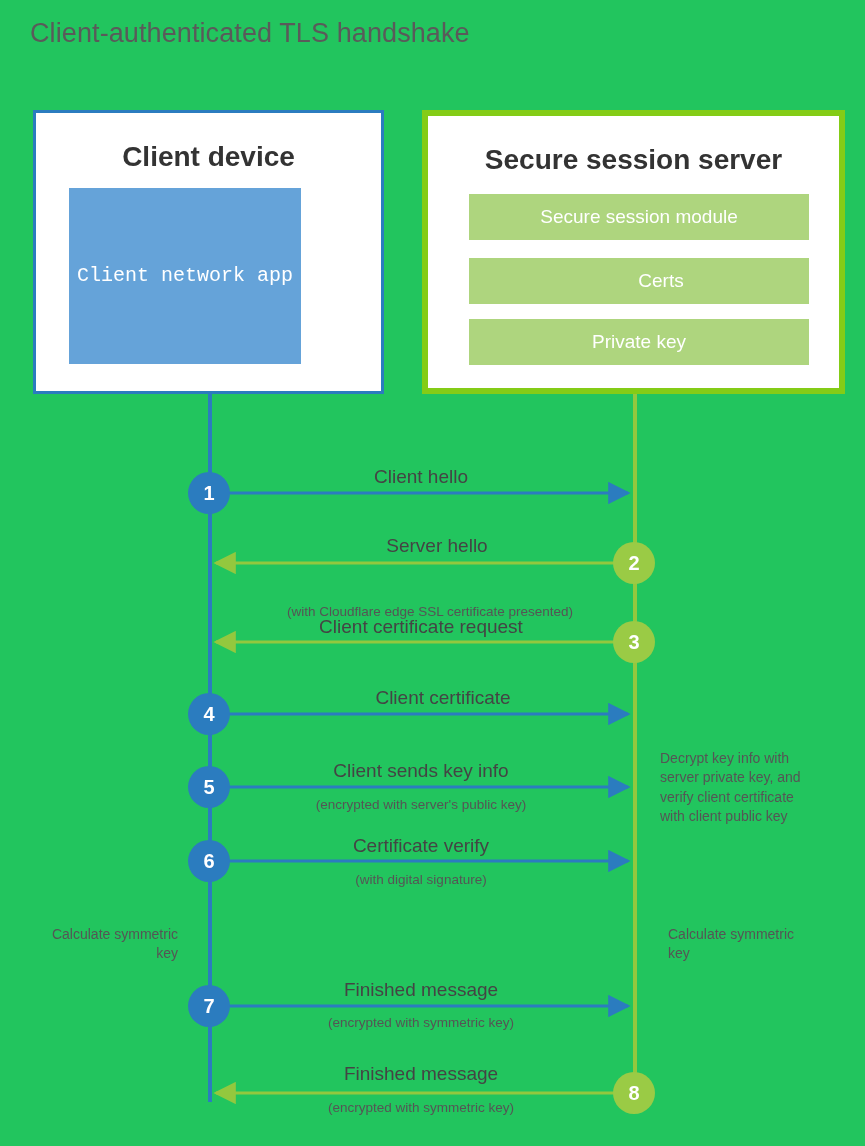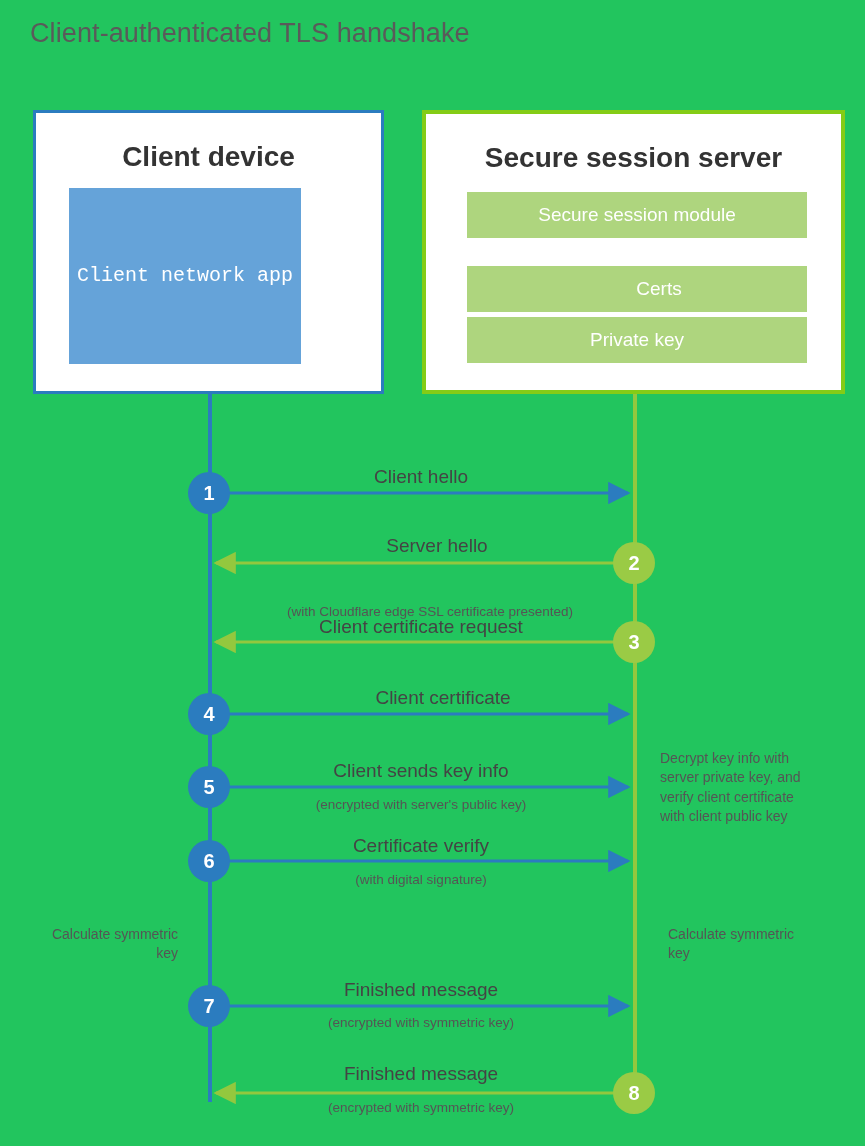"Secure session server" #server-box { border: 4px solid #84cc16 -> 6px solid #84cc16 }
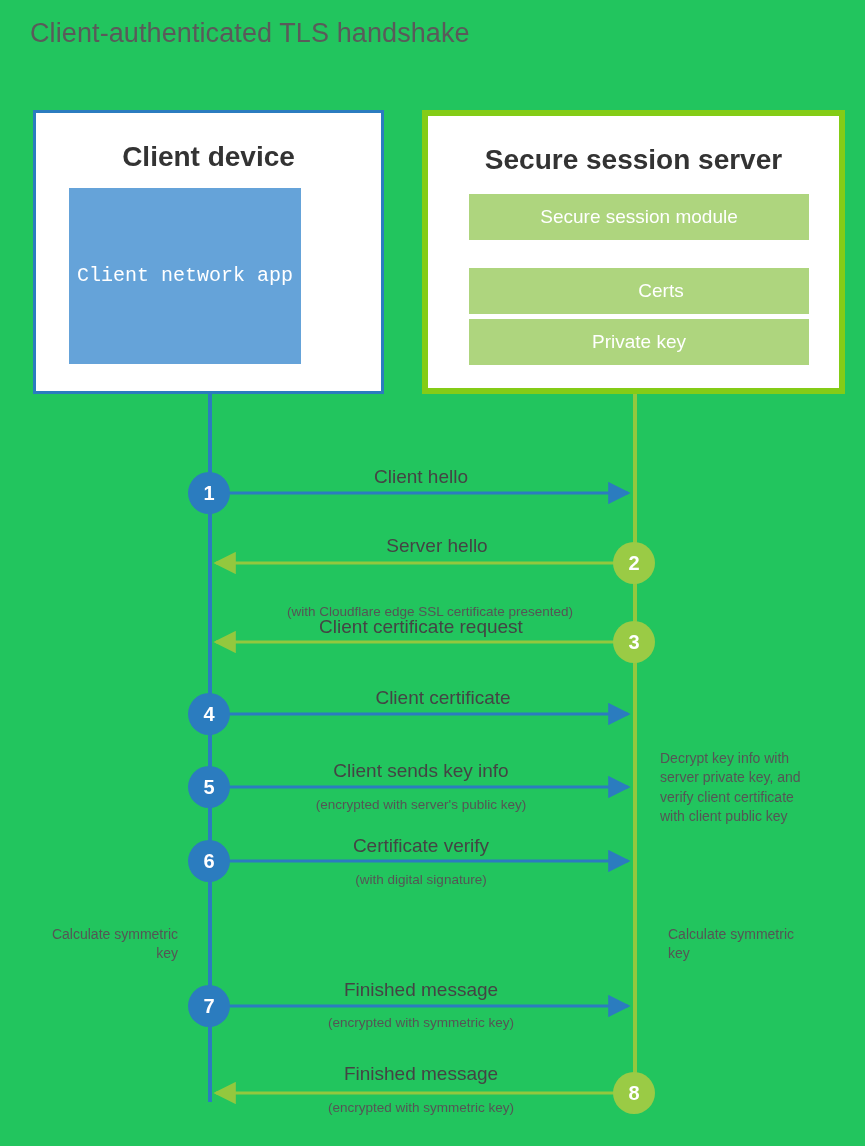"Certs" #server-panel-1 { top: 152px -> 142px }
